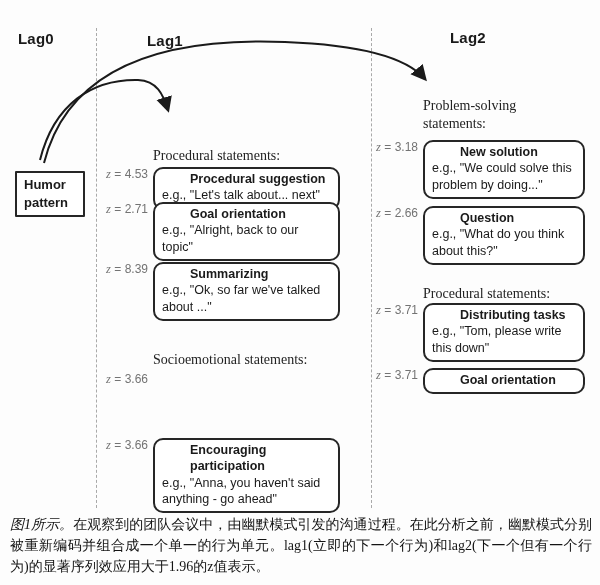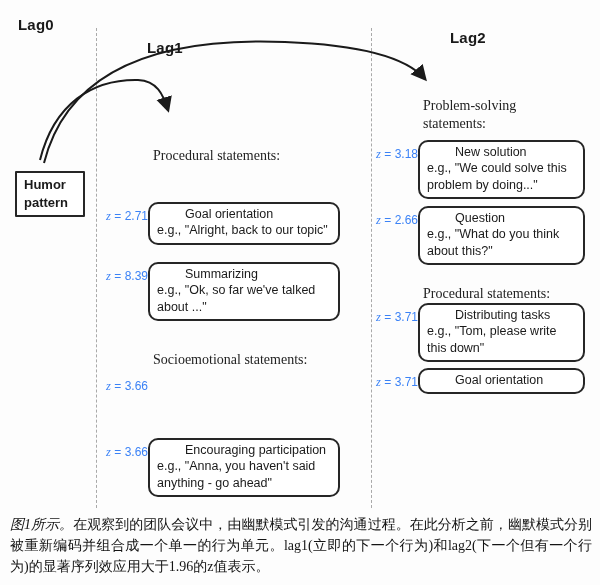"Lag0" .lag0 { top: 16px -> 30px }
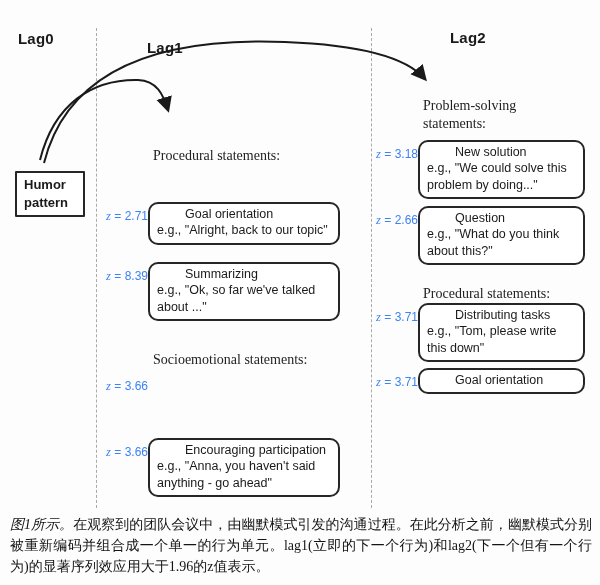"Lag1" .lag1 { top: 39px -> 32px }
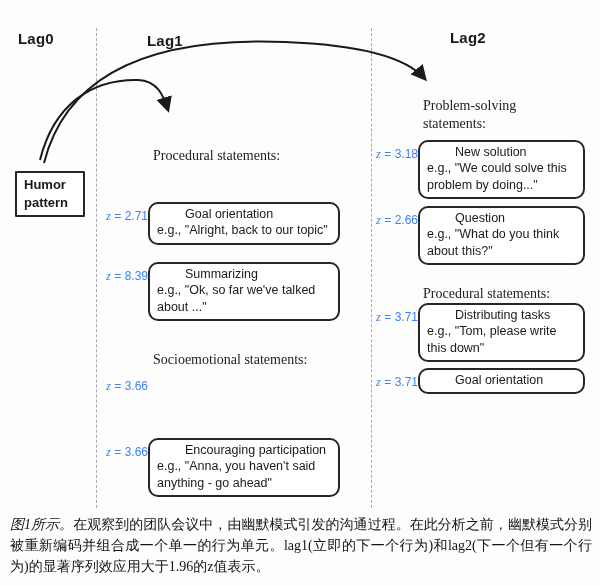"z = 3.18" .zlab { color: #3b82f6 -> #737373; margin-top: 7px -> none; padding-right: none -> 5px }
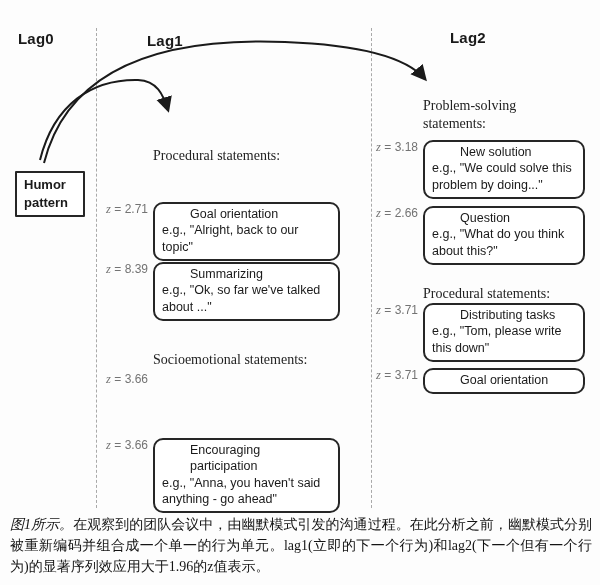"New solution" .sbox-title { font-weight: normal -> bold }
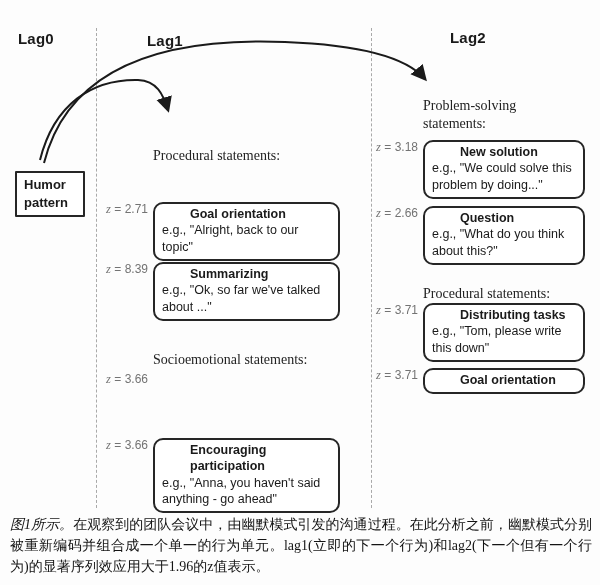"z = 4.53" div.row { html: none -> <div> <div><i>z</i><span> = 4.53</span></div> <div> <div>Procedural suggestion</div> <div>e.g., "Let's talk about... next"</div> </div> </div> }
